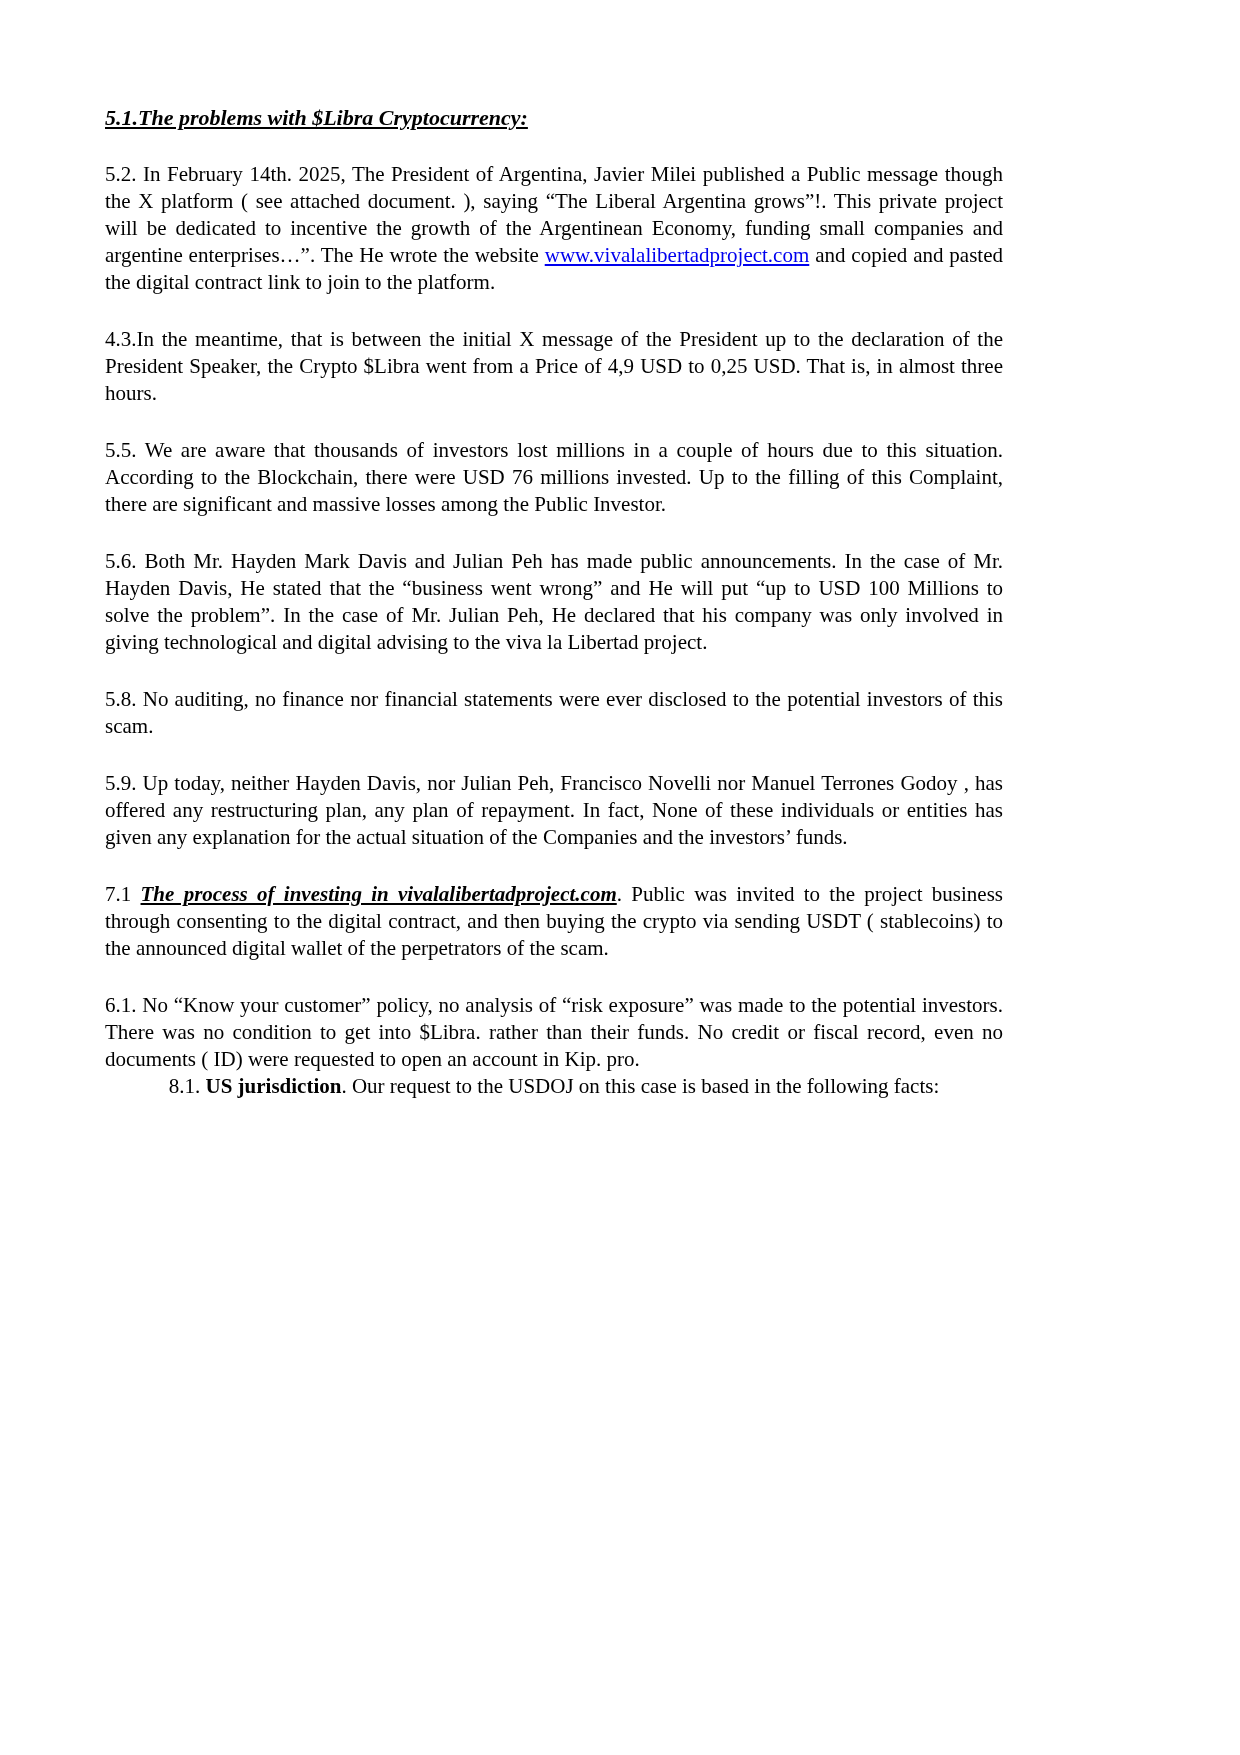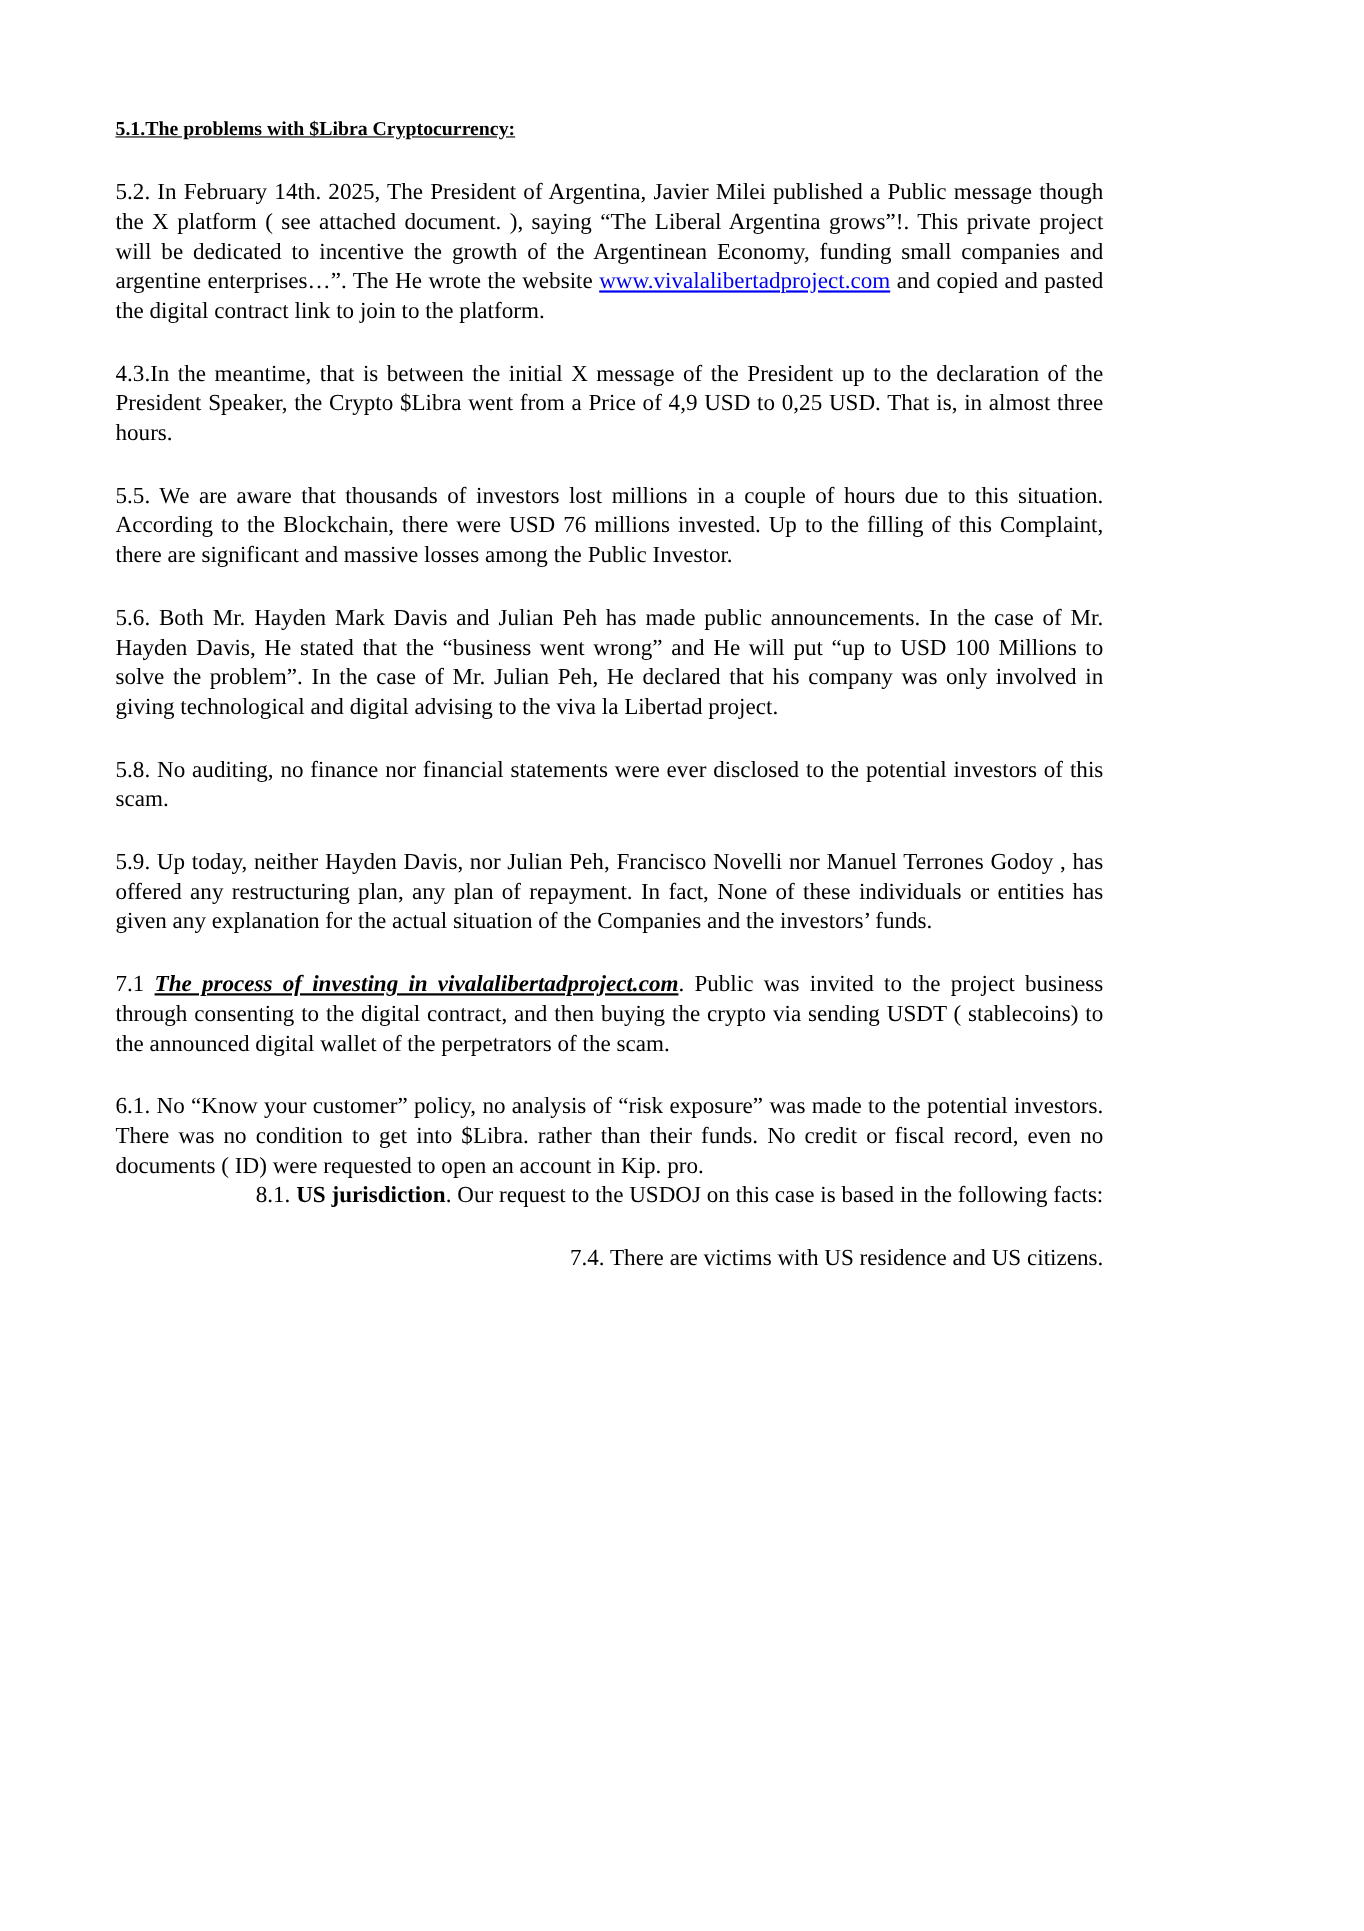"5.1.The problems with $Libra" .doc-heading { font-size: 18px -> 22px; font-style: none -> italic }
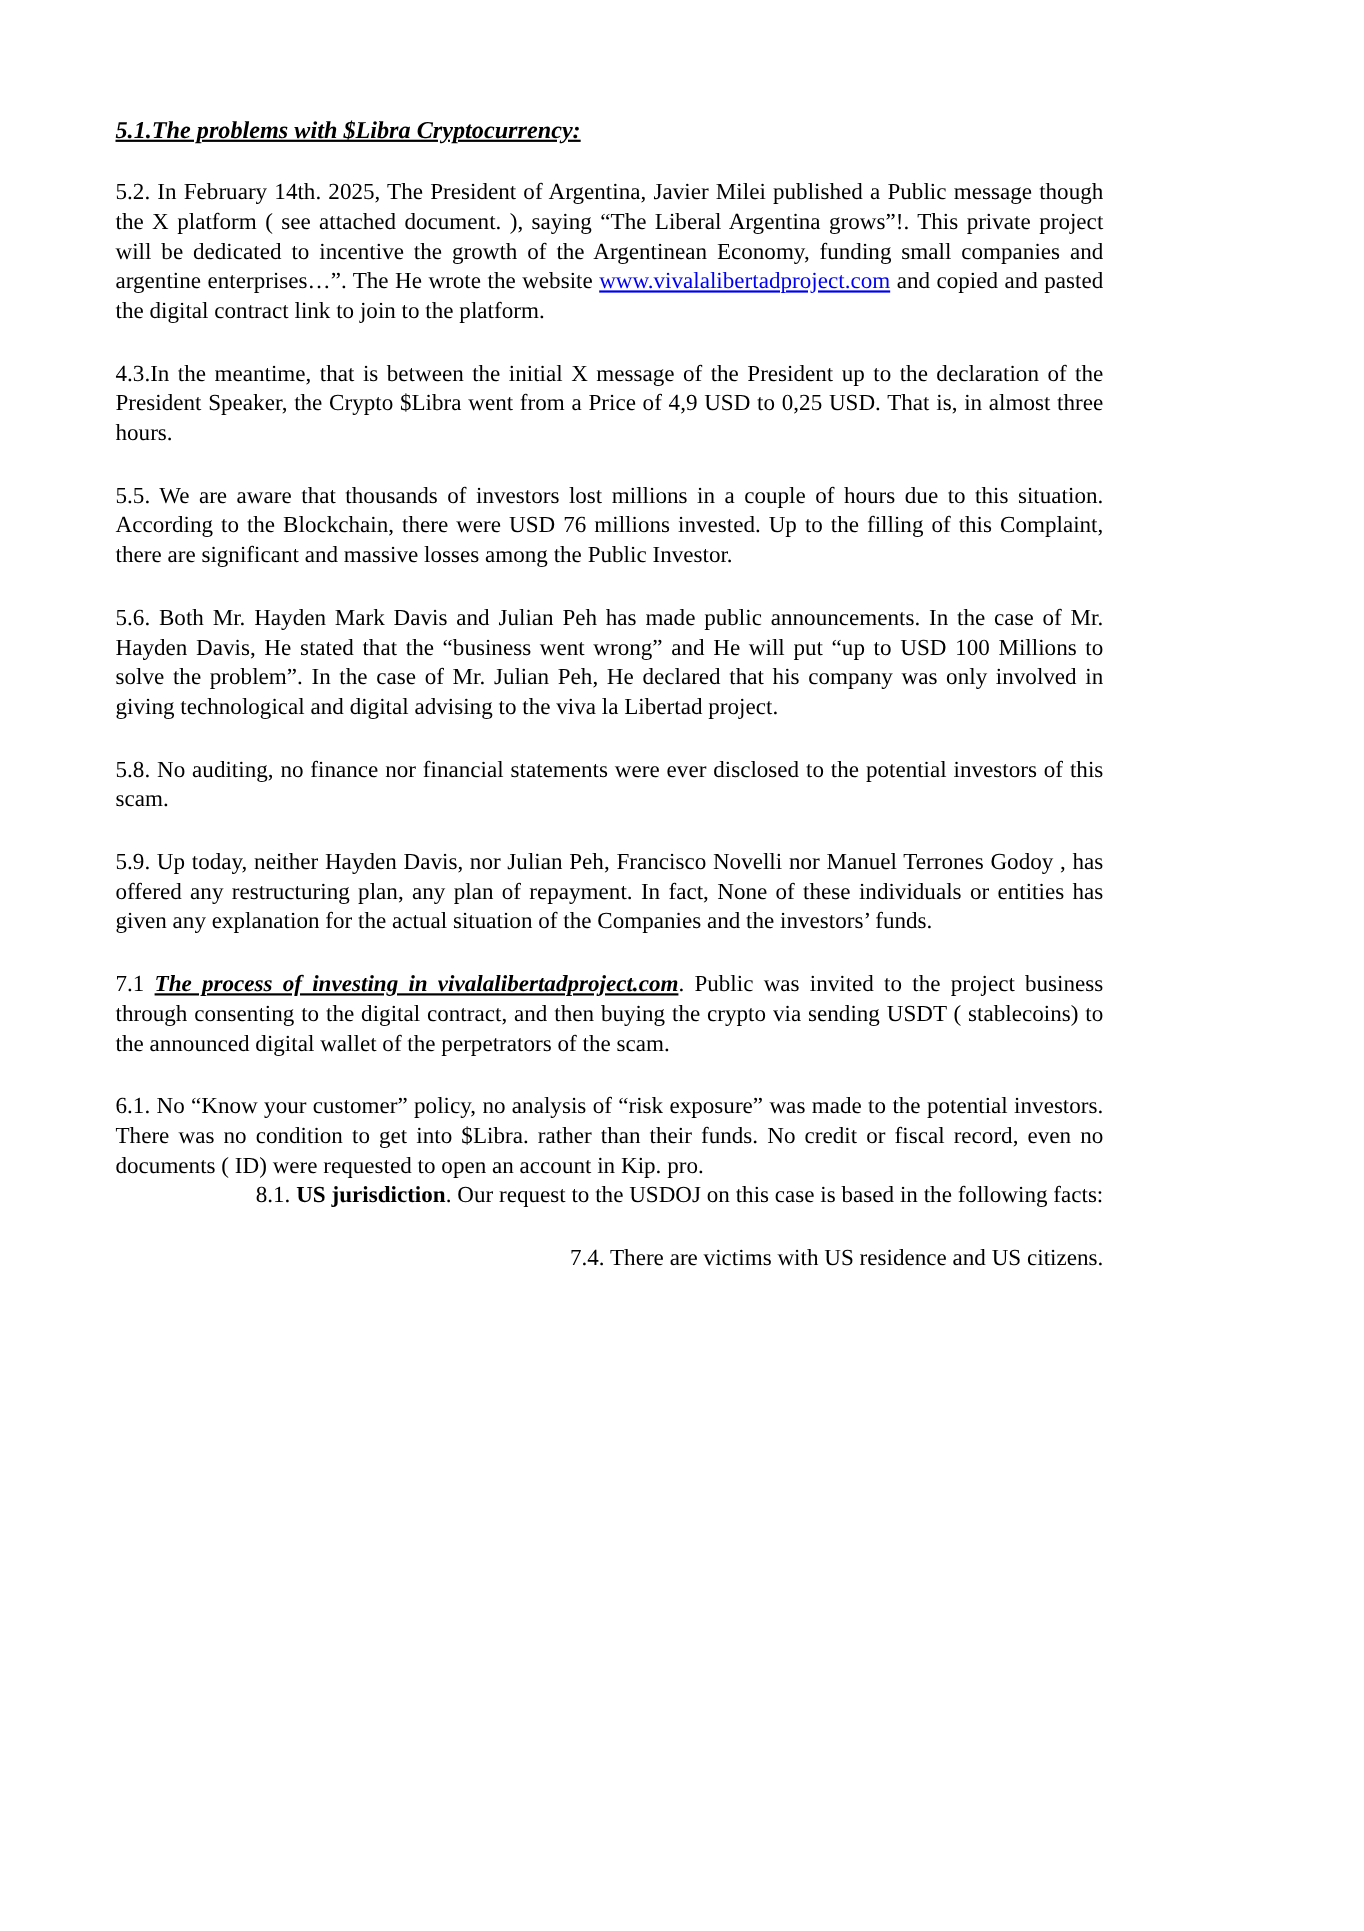"8.1. US jurisdiction. Our request" p.para.single { text-align: right -> center }
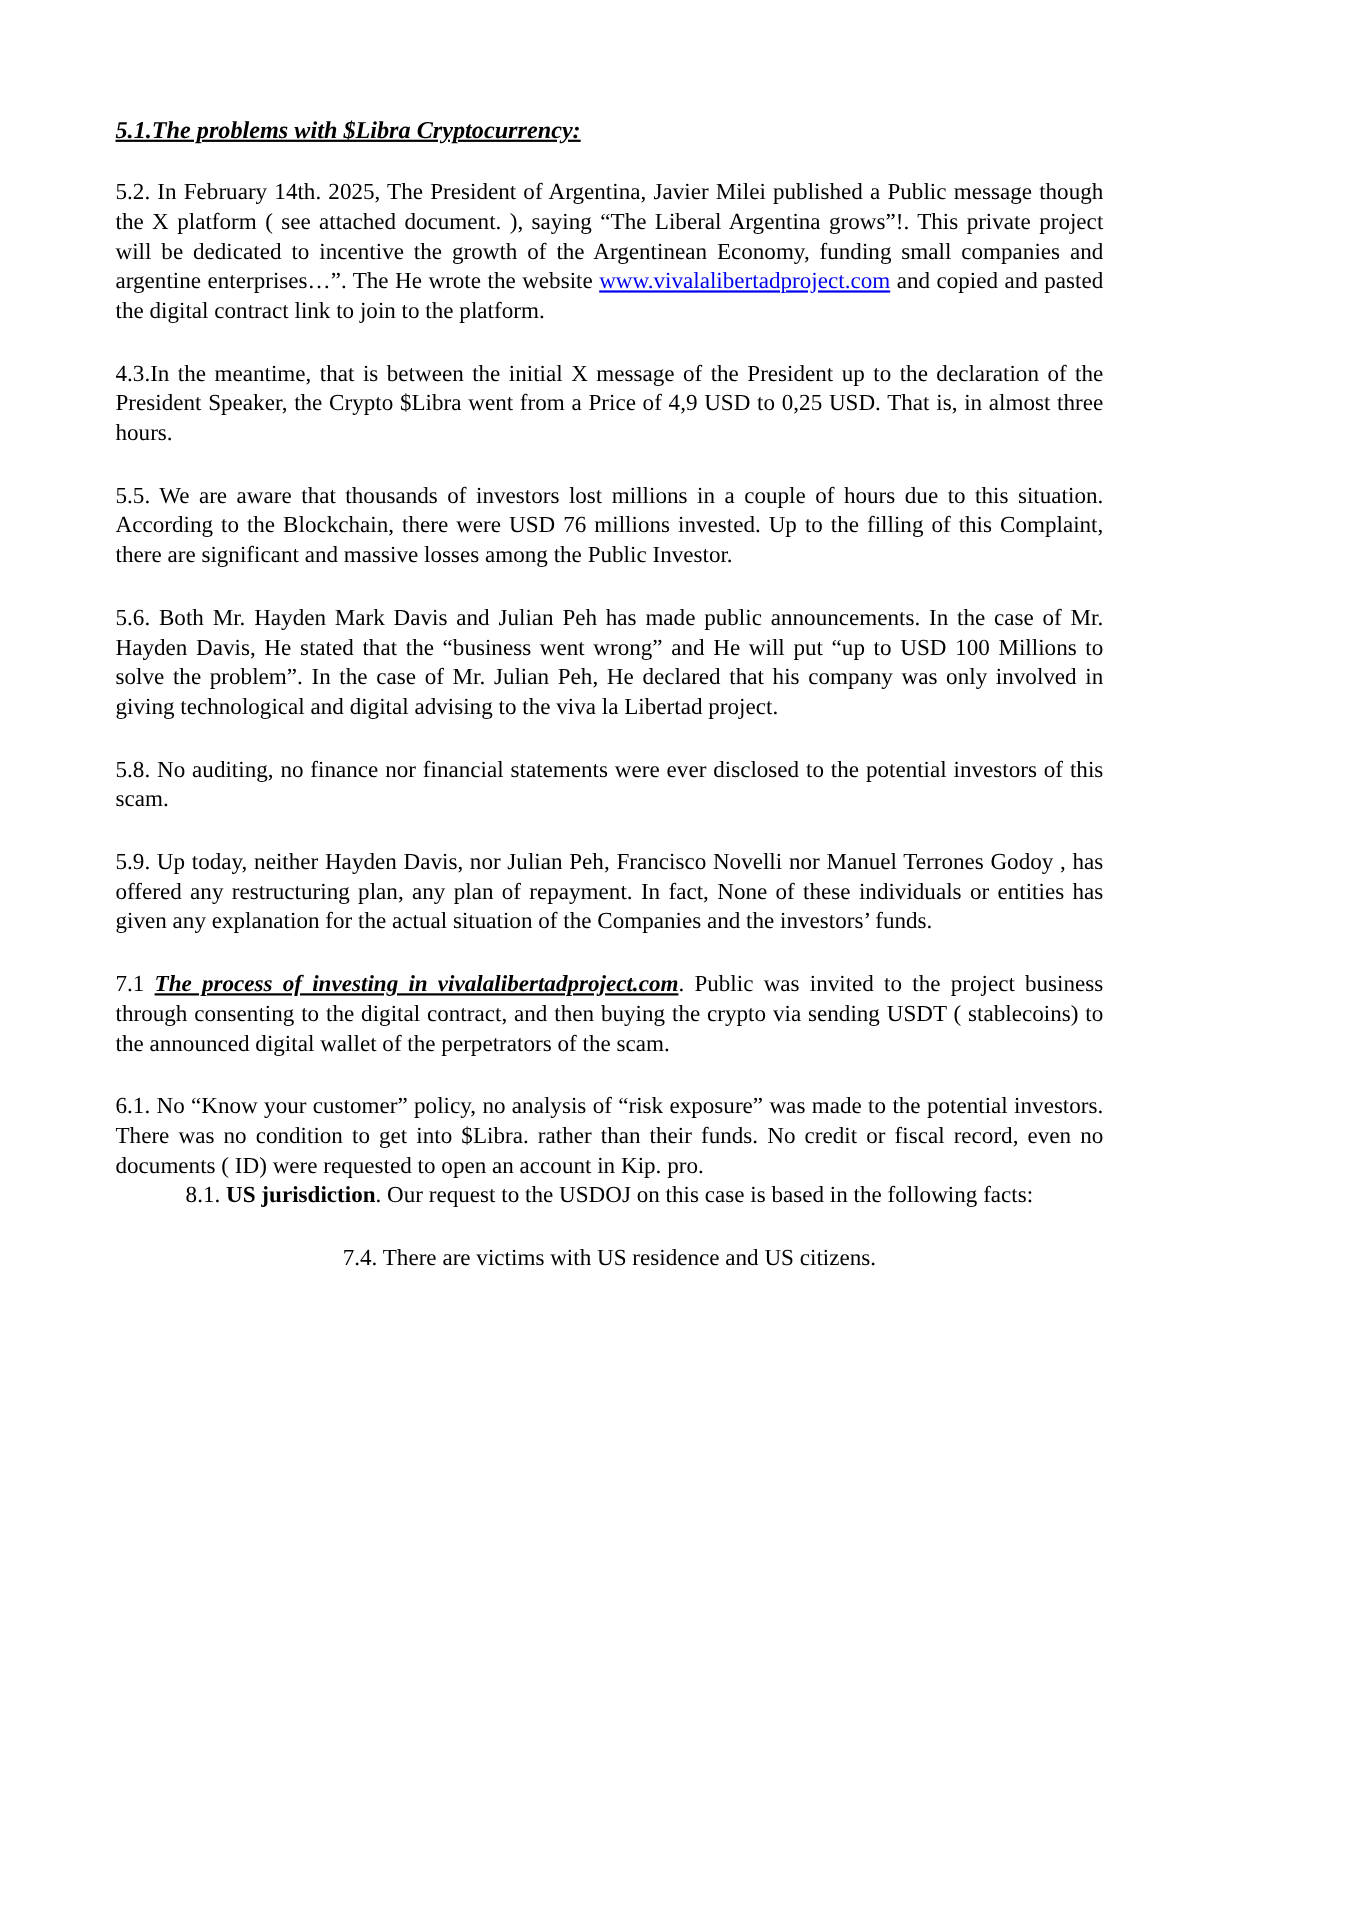"7.4. There are victims with" p.para { html: <p>7.4. There are victims with US residence and US citizens.</p> -> none }
